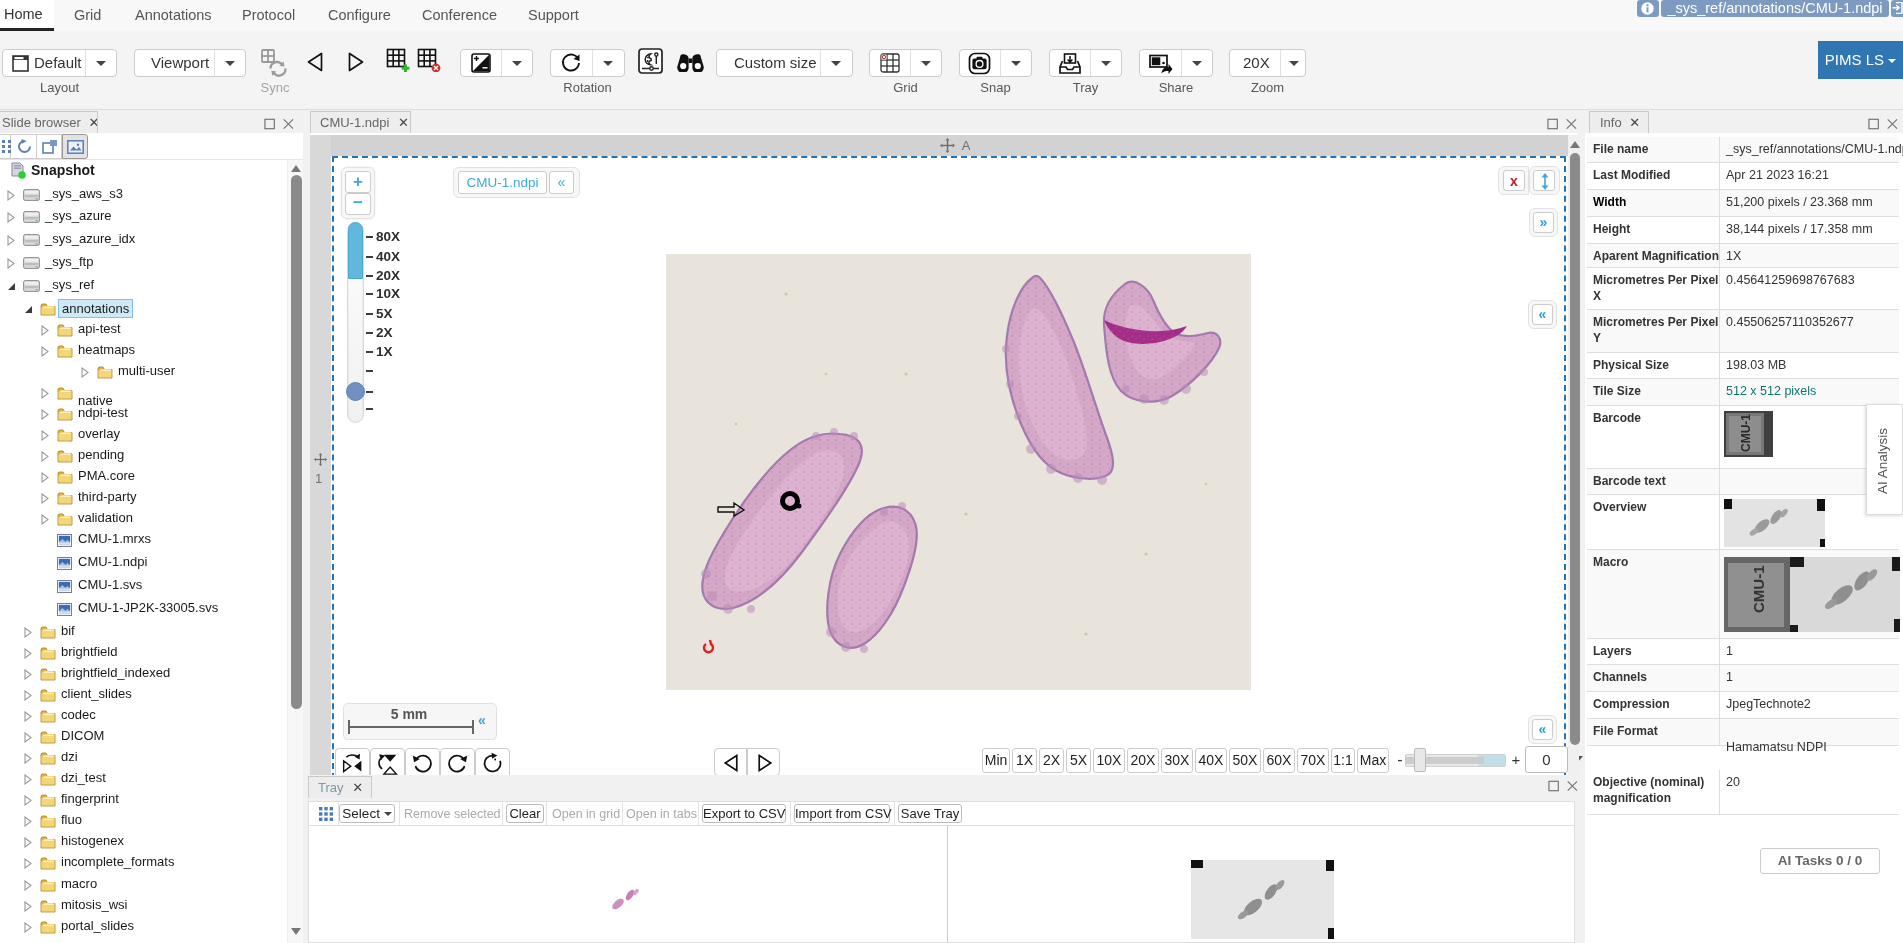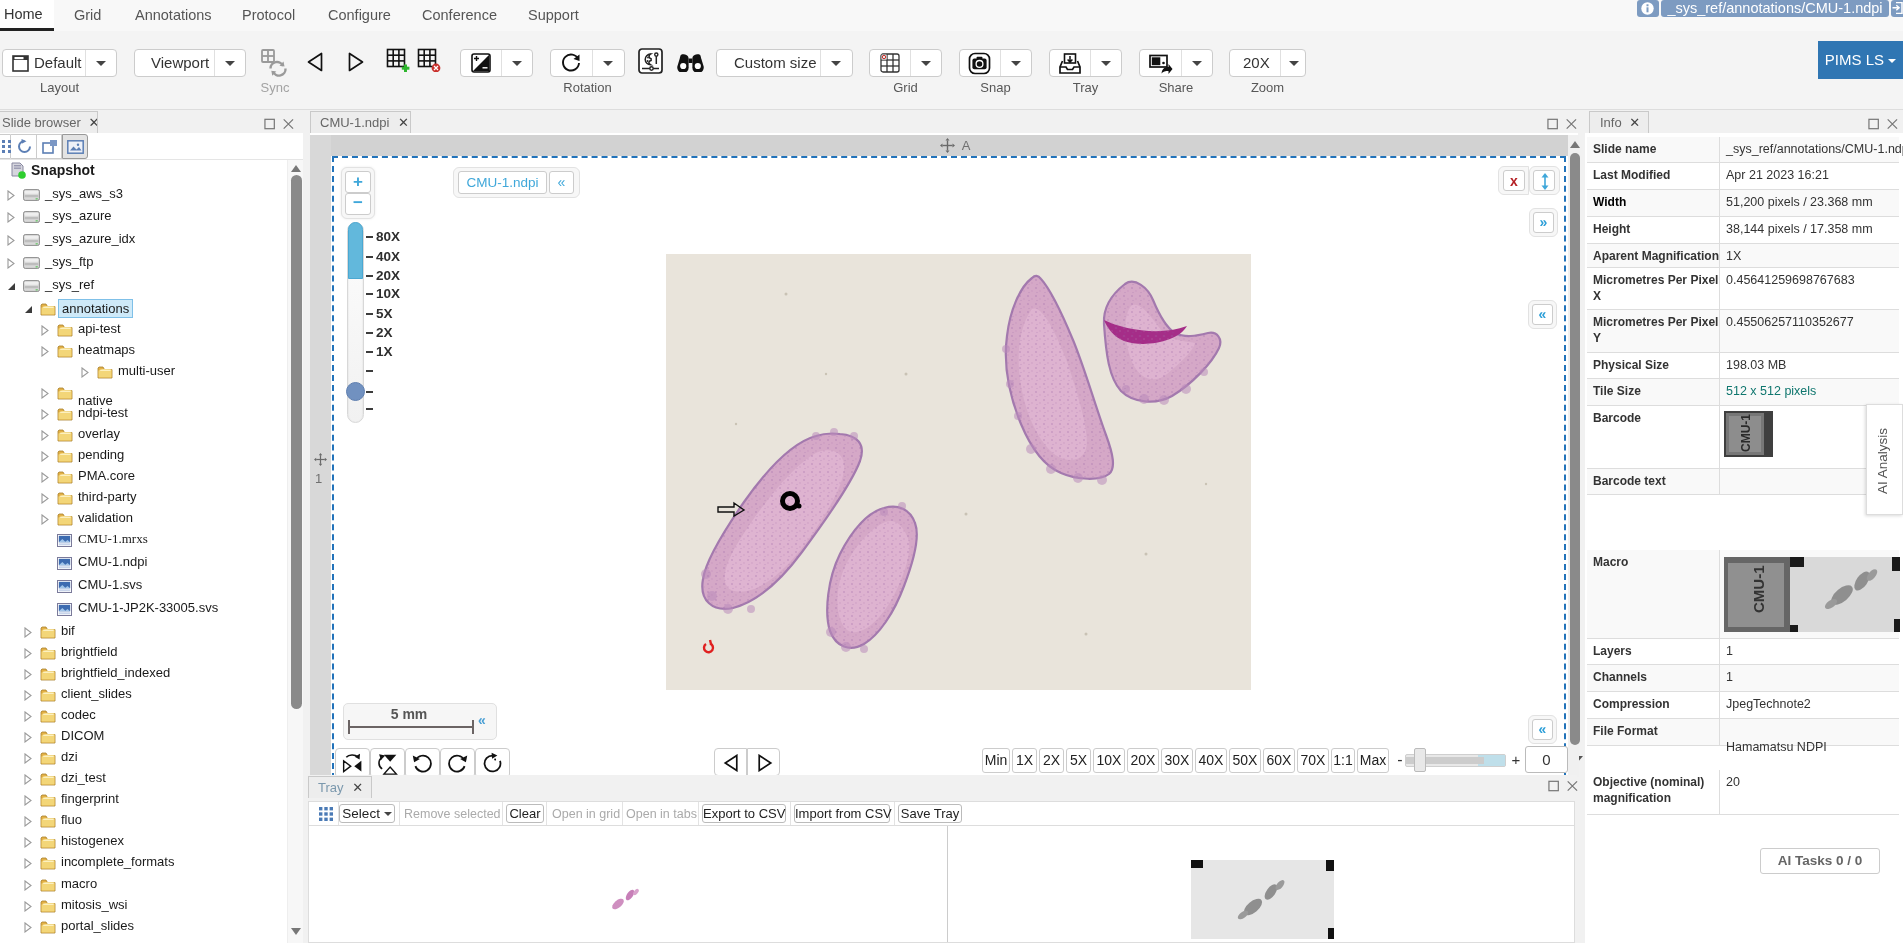"Slide name" div { text: Slide -> File }
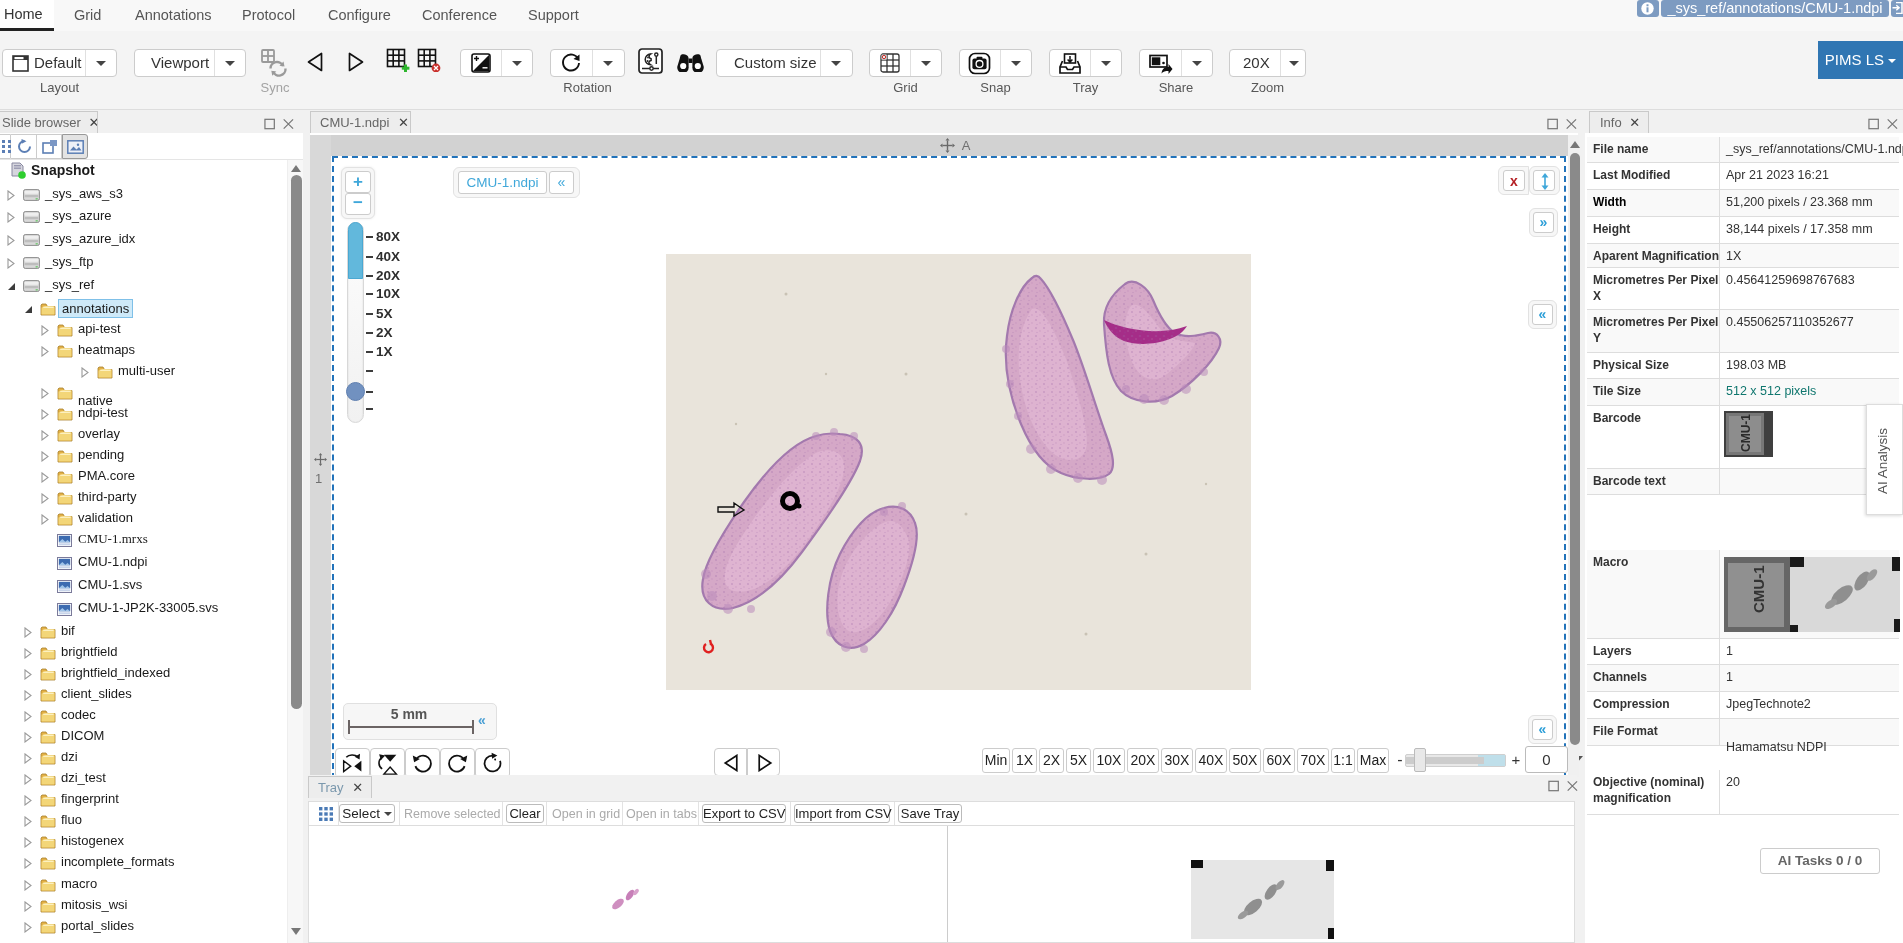"Overview" div { html: none -> <div> <div>Overview</div> <div></div> <svg> <rect></rect> <rect></rect> <rect></rect> <rect></rect> <ellipse></ellipse> <ellipse></ellipse> <ellipse></ellipse> <ellipse></ellipse> </svg> </div> }
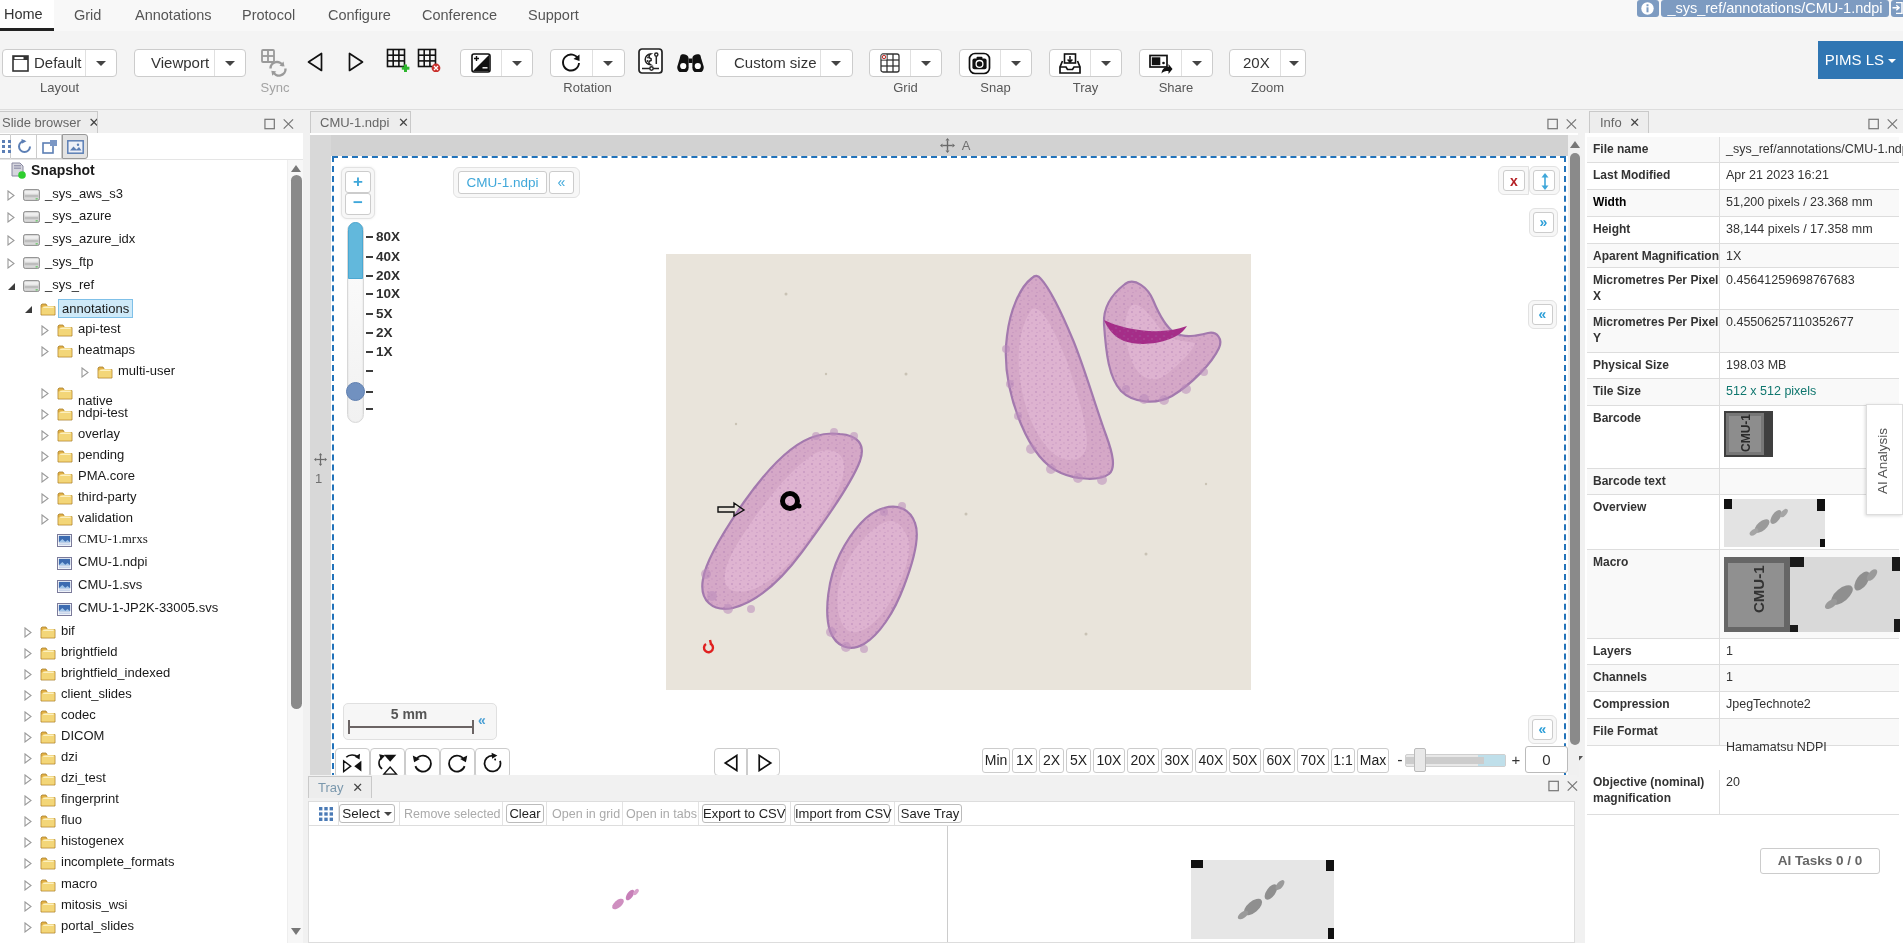"CMU-1.mrxs" div.trow { font-family: Liberation Serif, serif -> none }
